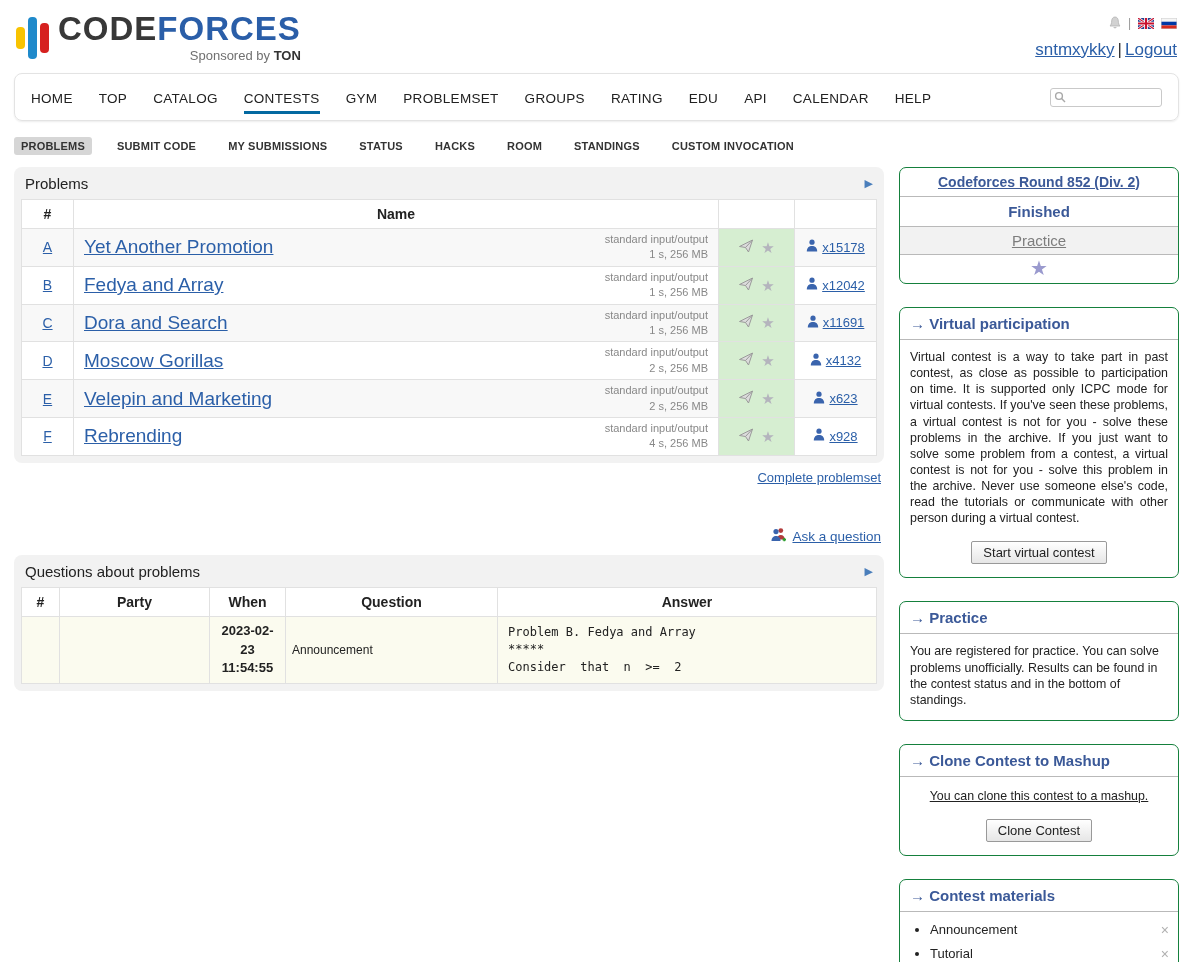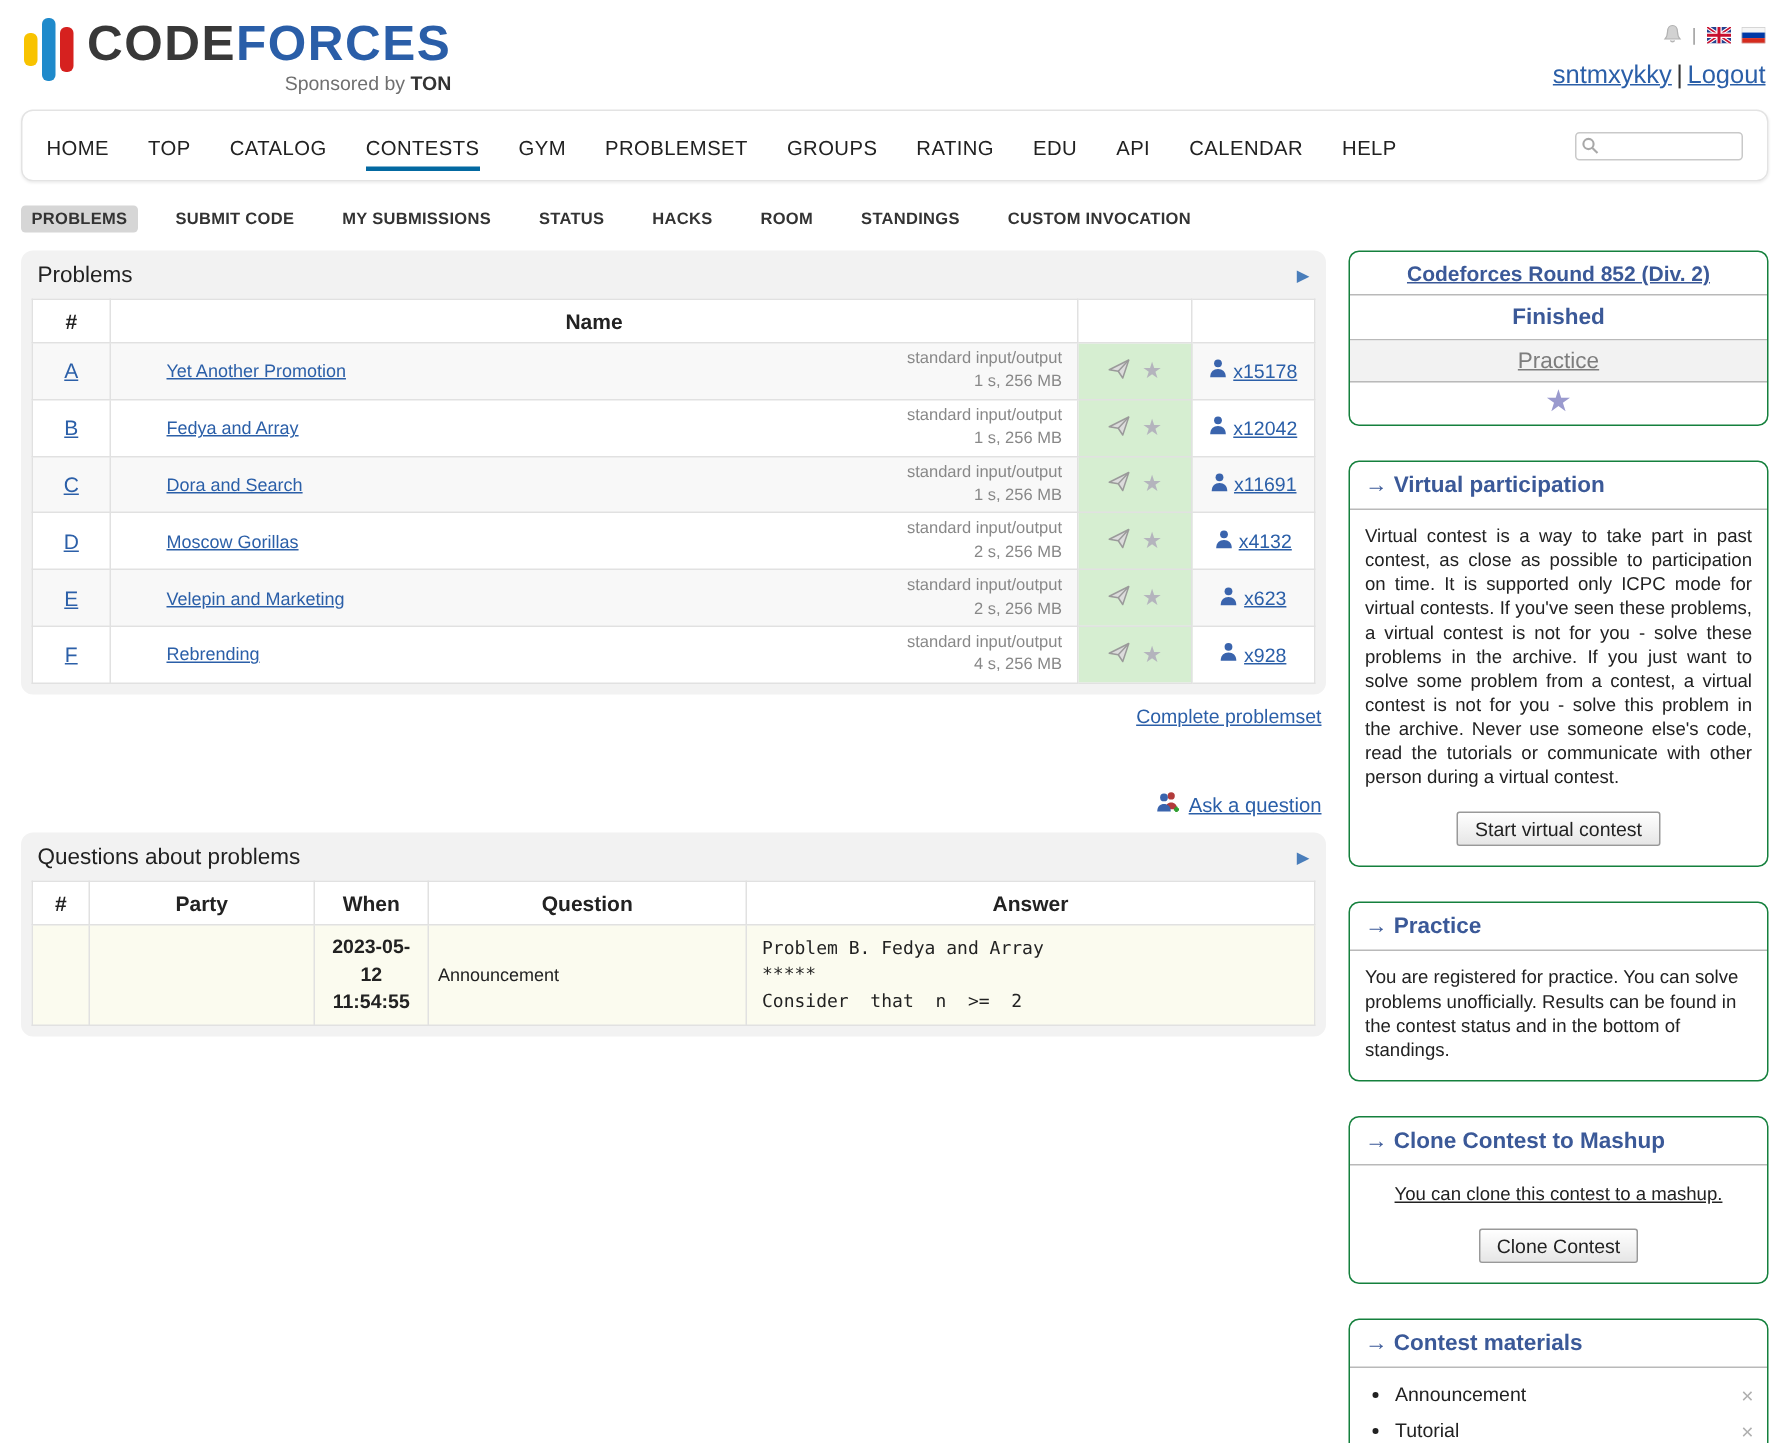"CODEFORCES" .logo { align-items: flex-start -> center }
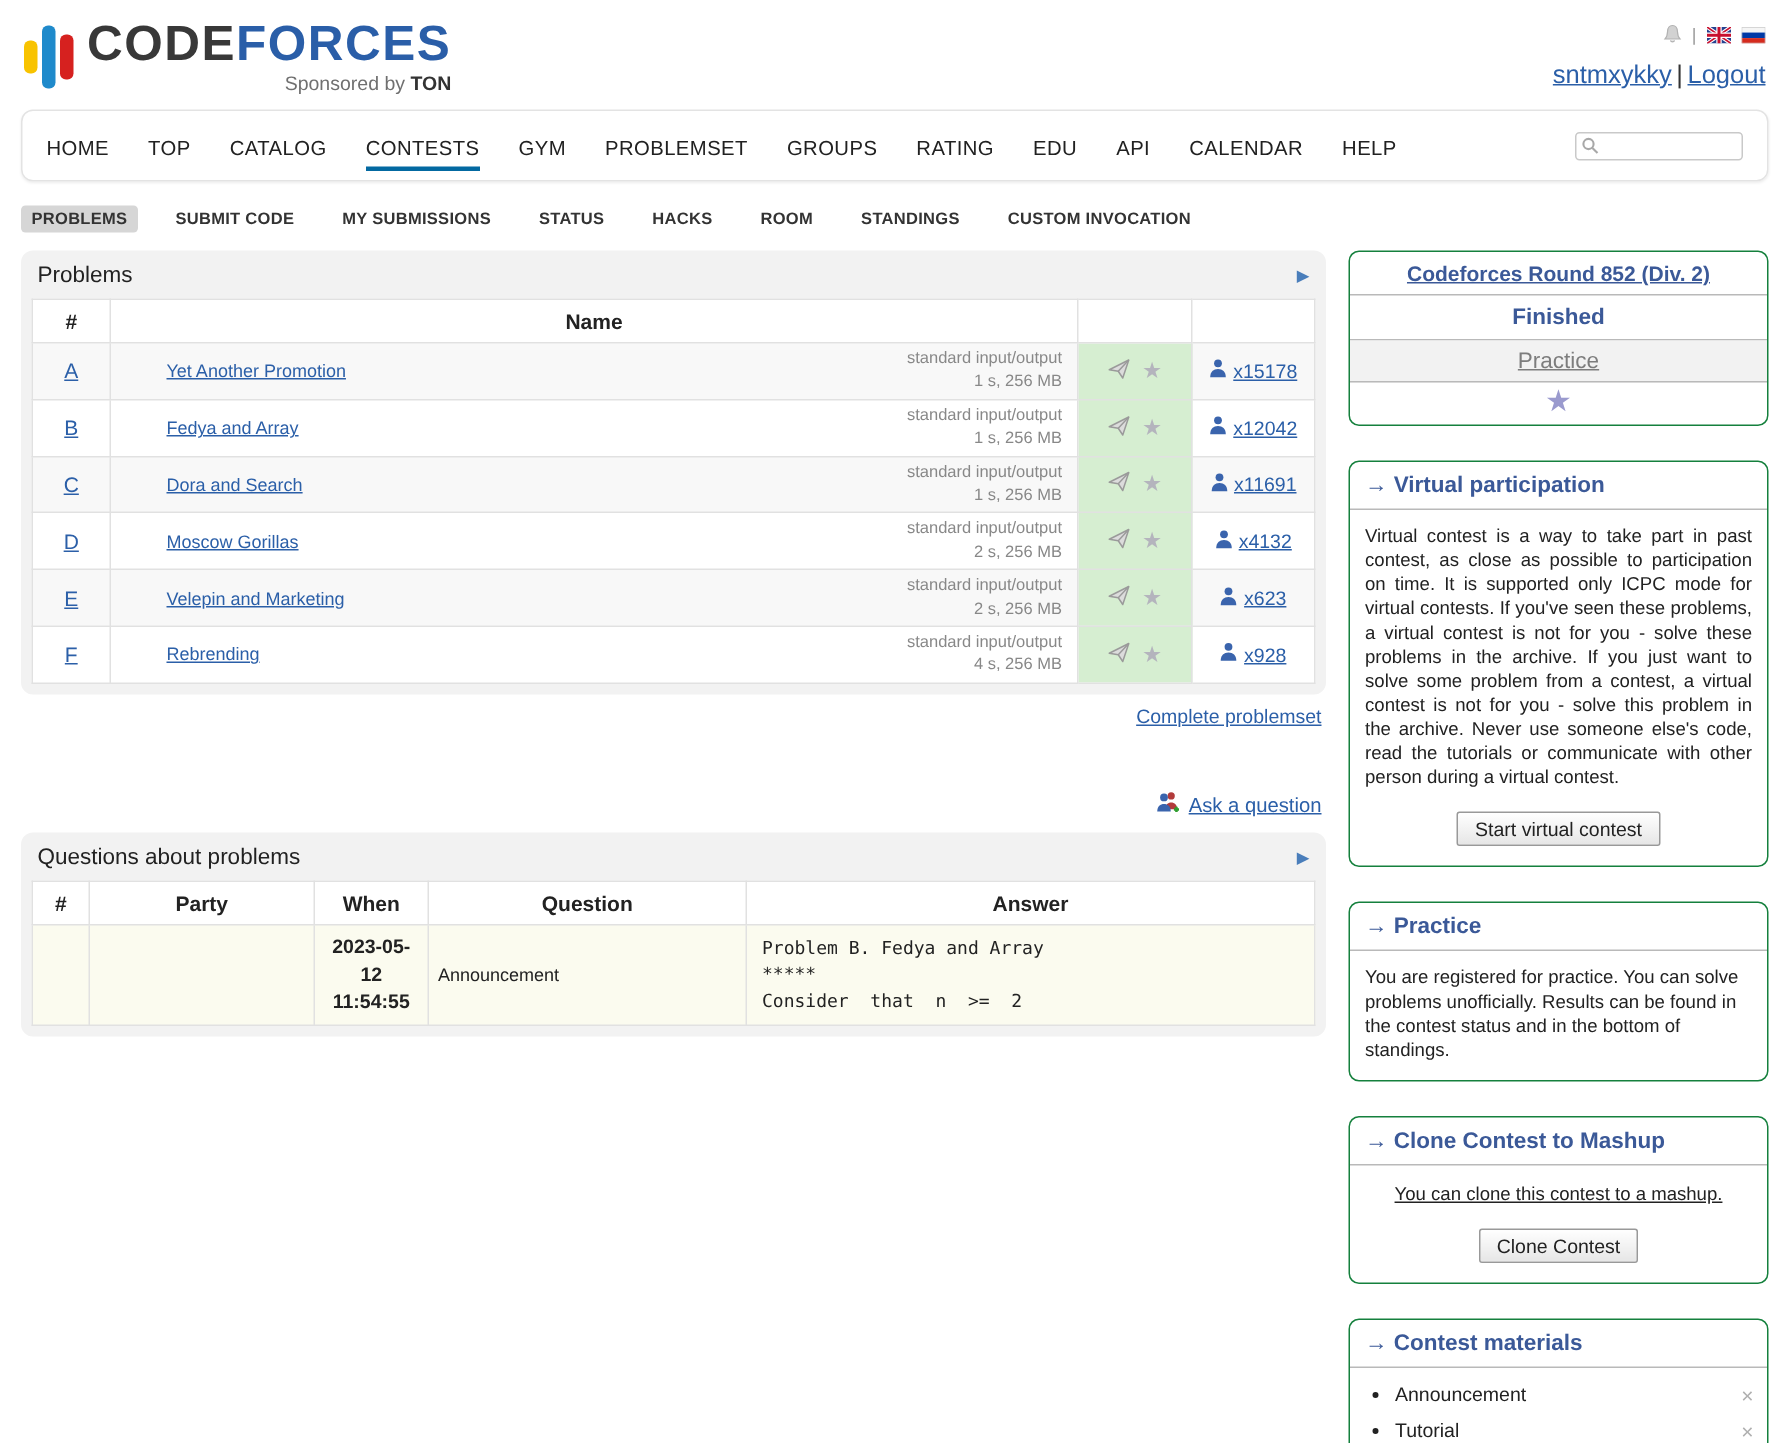"Yet Another Promotion" .p-name { font-size: 12px -> 19px; margin-left: 27px -> none }
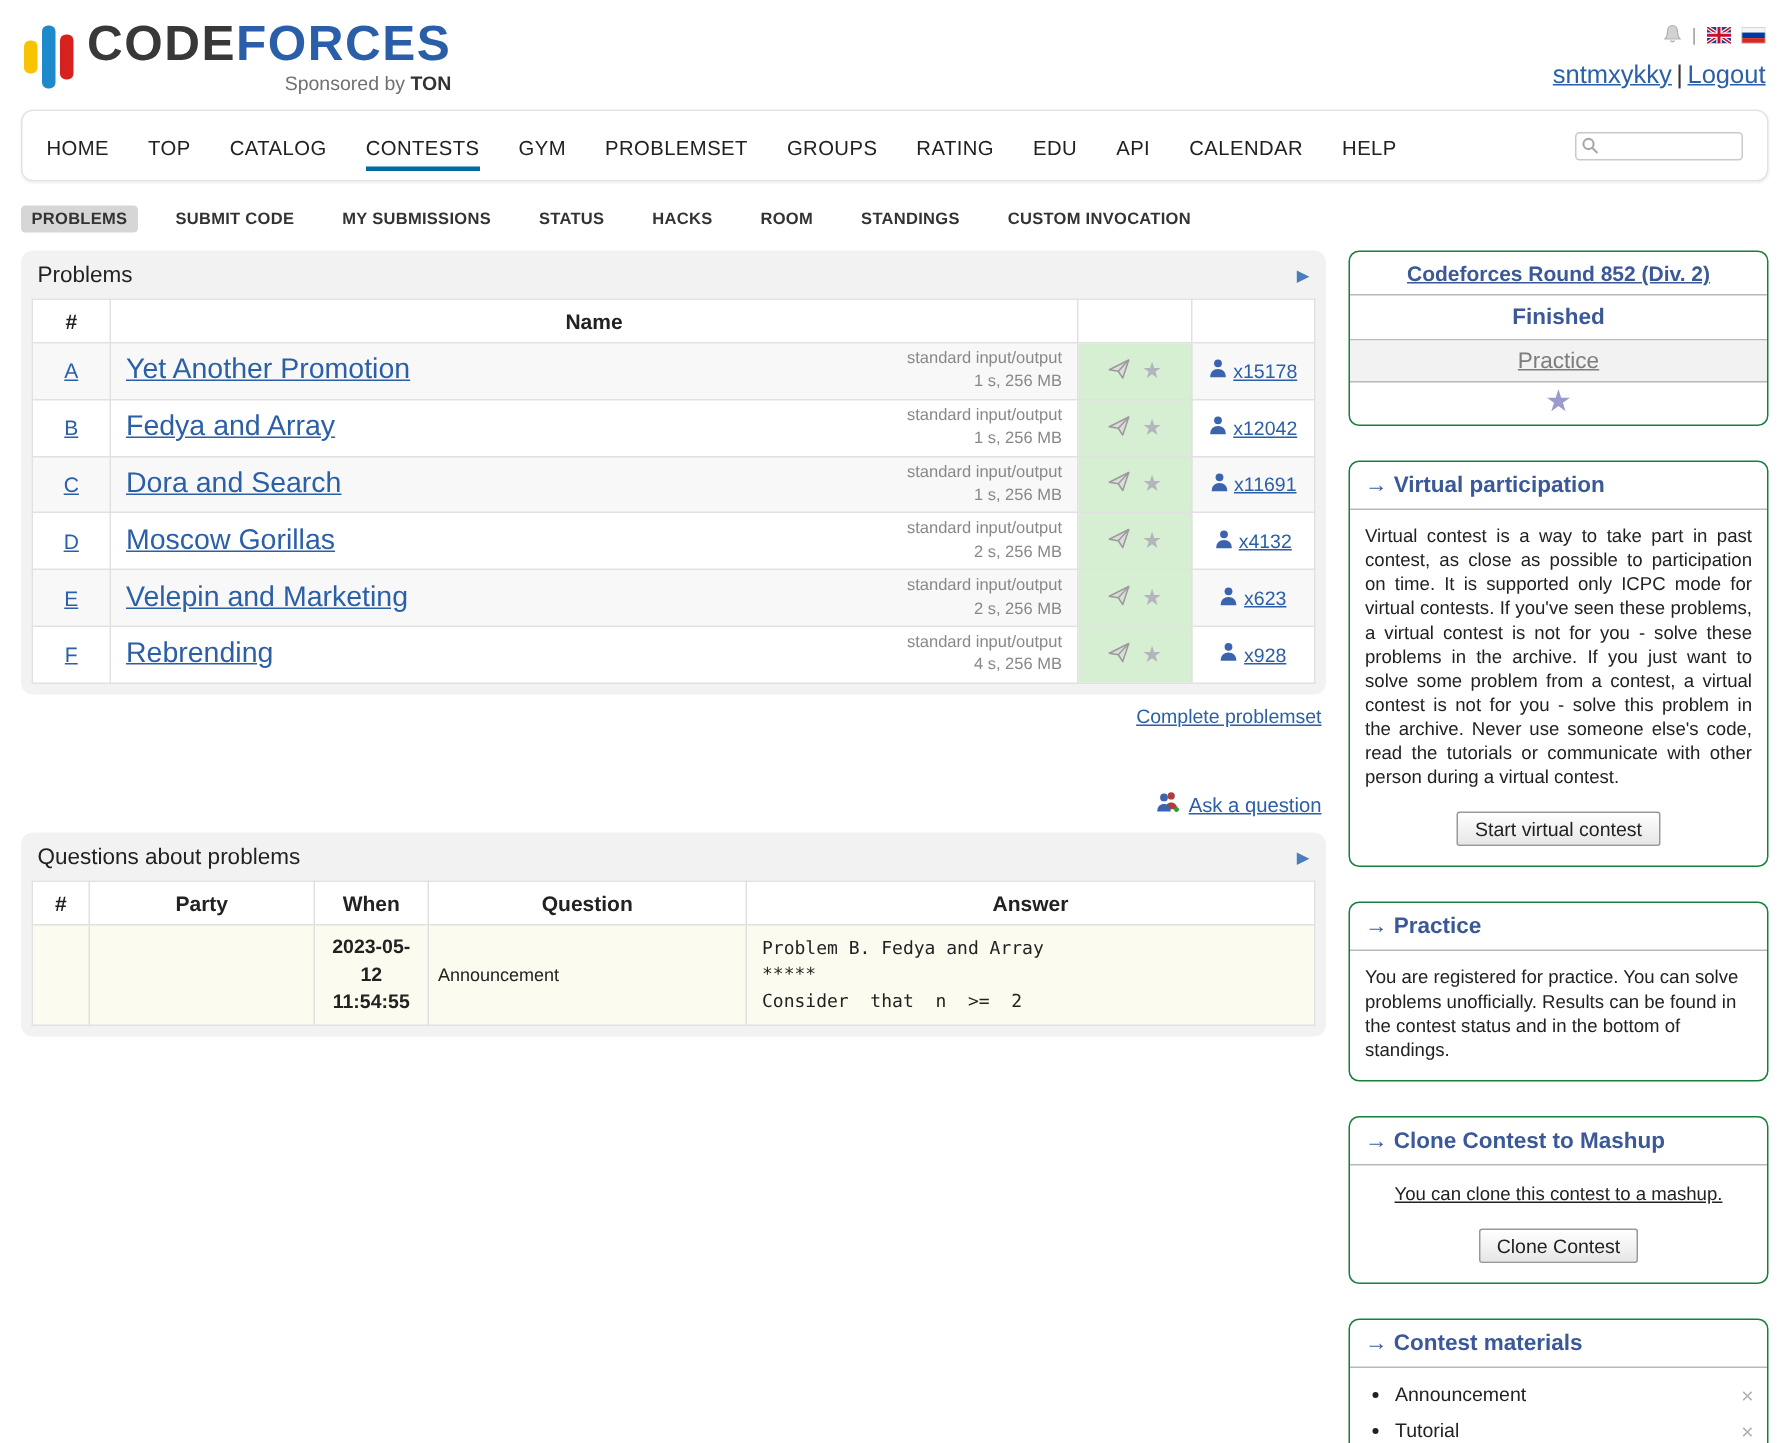"2023-05-12 11:54:55" td.q-when { text: 2023-05-12 -> 2023-02-23 }
